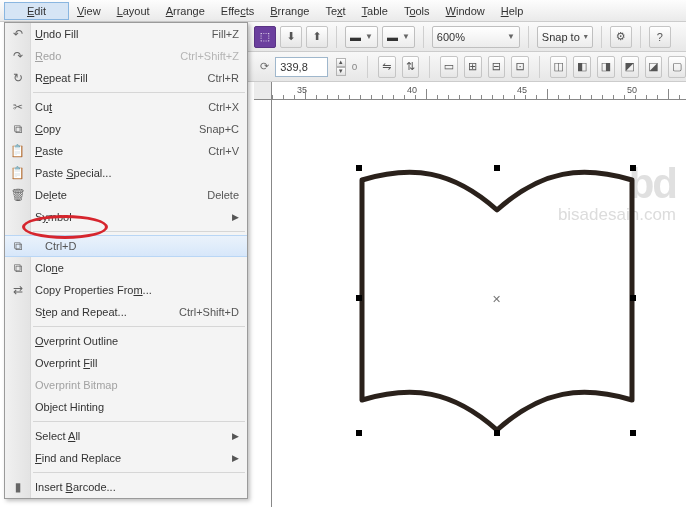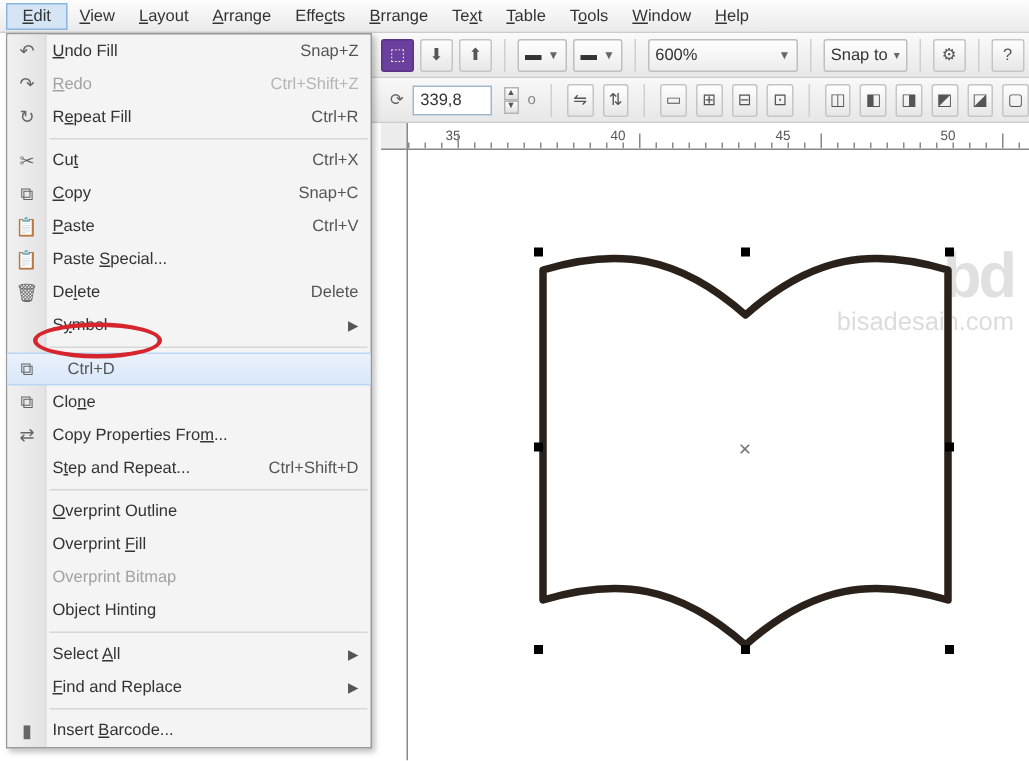"Edit" .menubar .mitem.open { padding: 2px 10px -> 2px 22px }
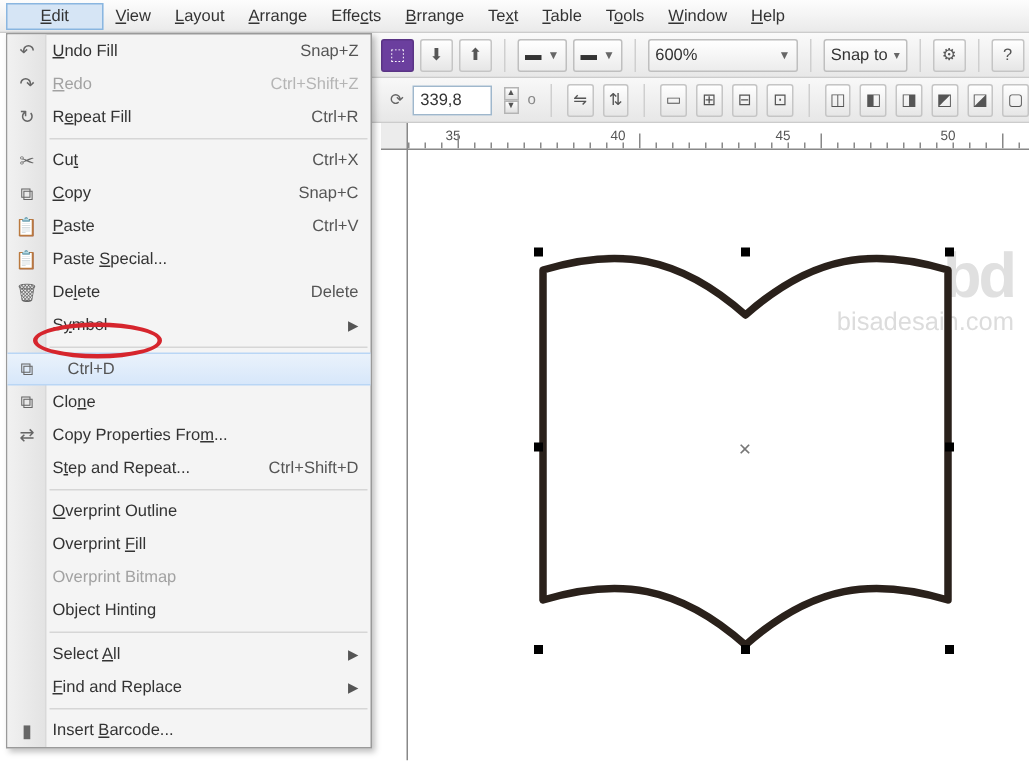"Snap+Z" span.shc { text: Snap+Z -> Fill+Z }
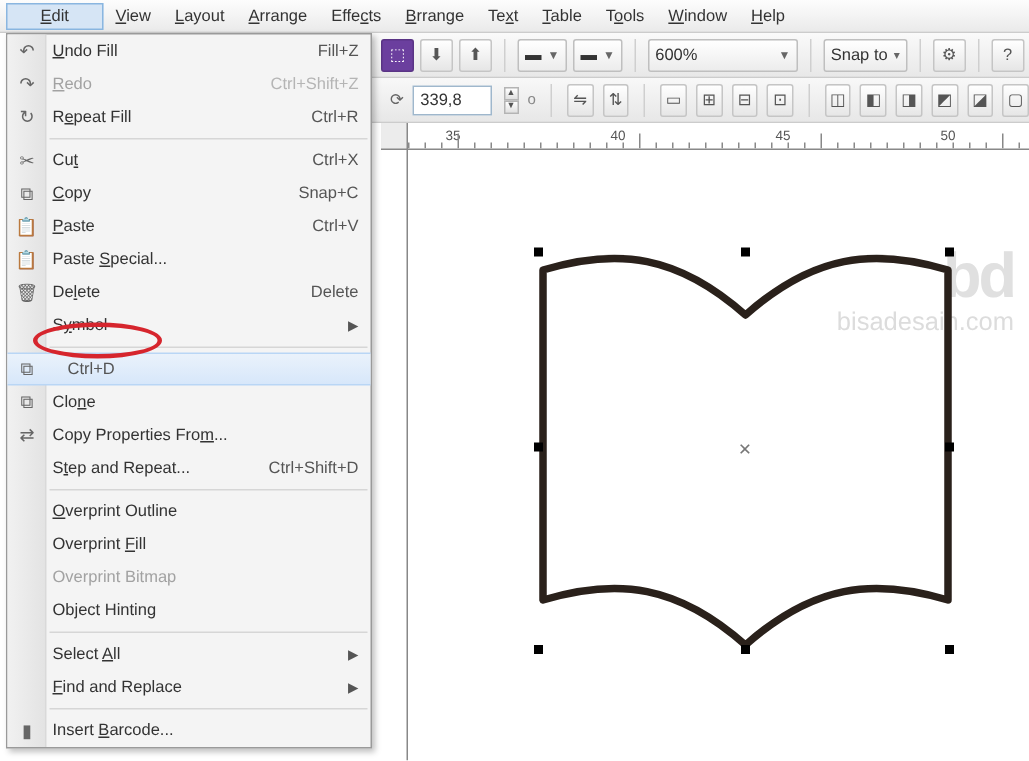"600%" div.tb-drop { width: 100px -> 88px }
